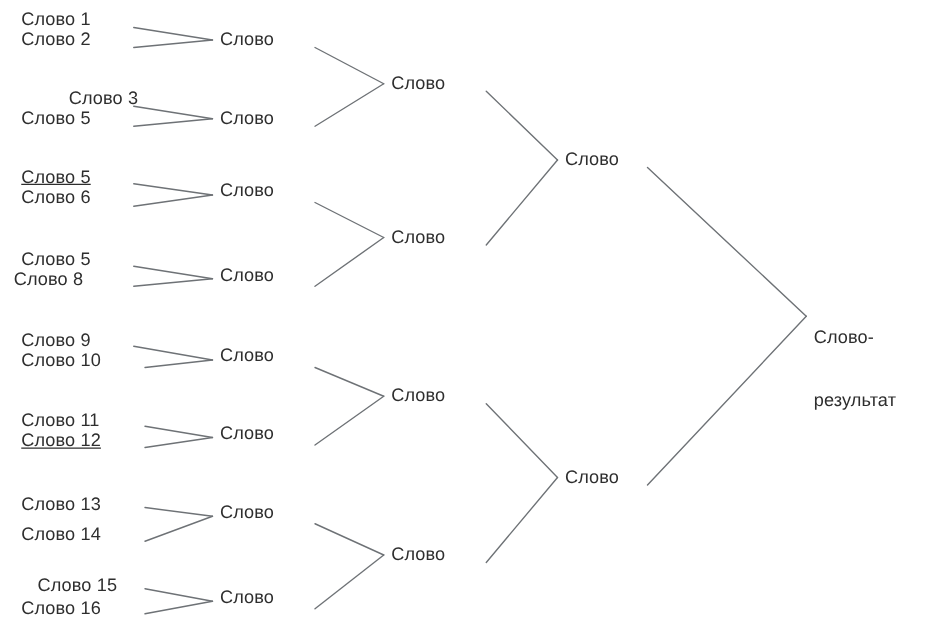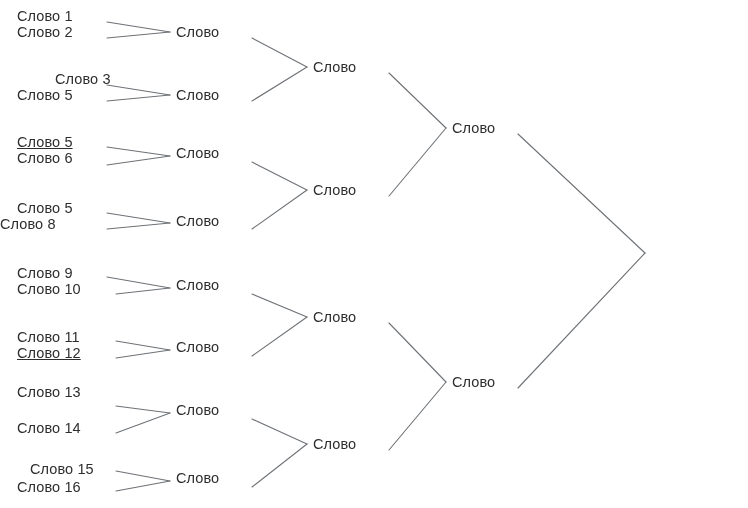"Слово 8" div.node-label { left: 0 -> 11px }
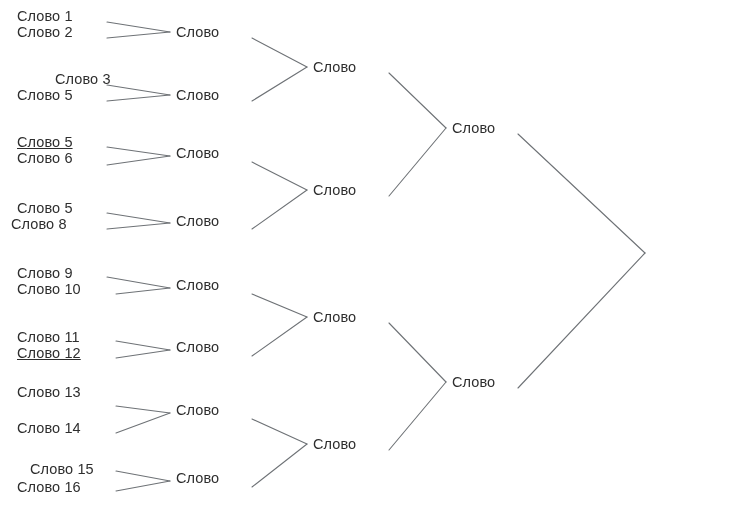"Слово-" div.node-label { html: none -> <div> <div>Слово-</div> <div>результат</div> </div> }
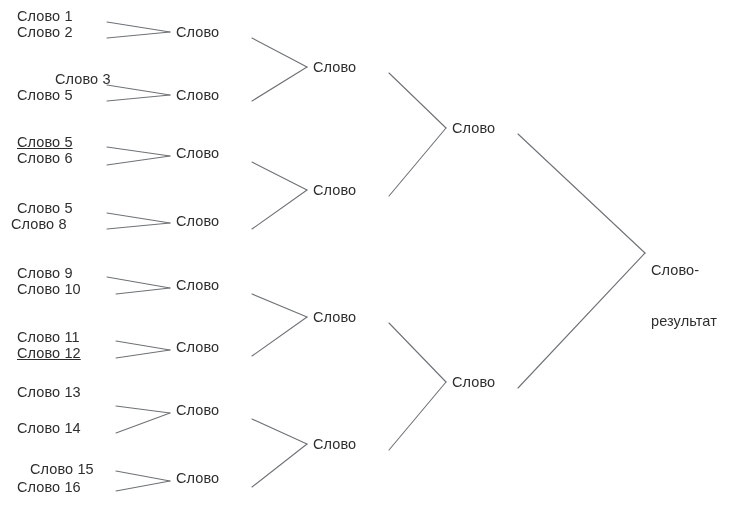"Слово 13" div.node-label { top: 384px -> 396px }
